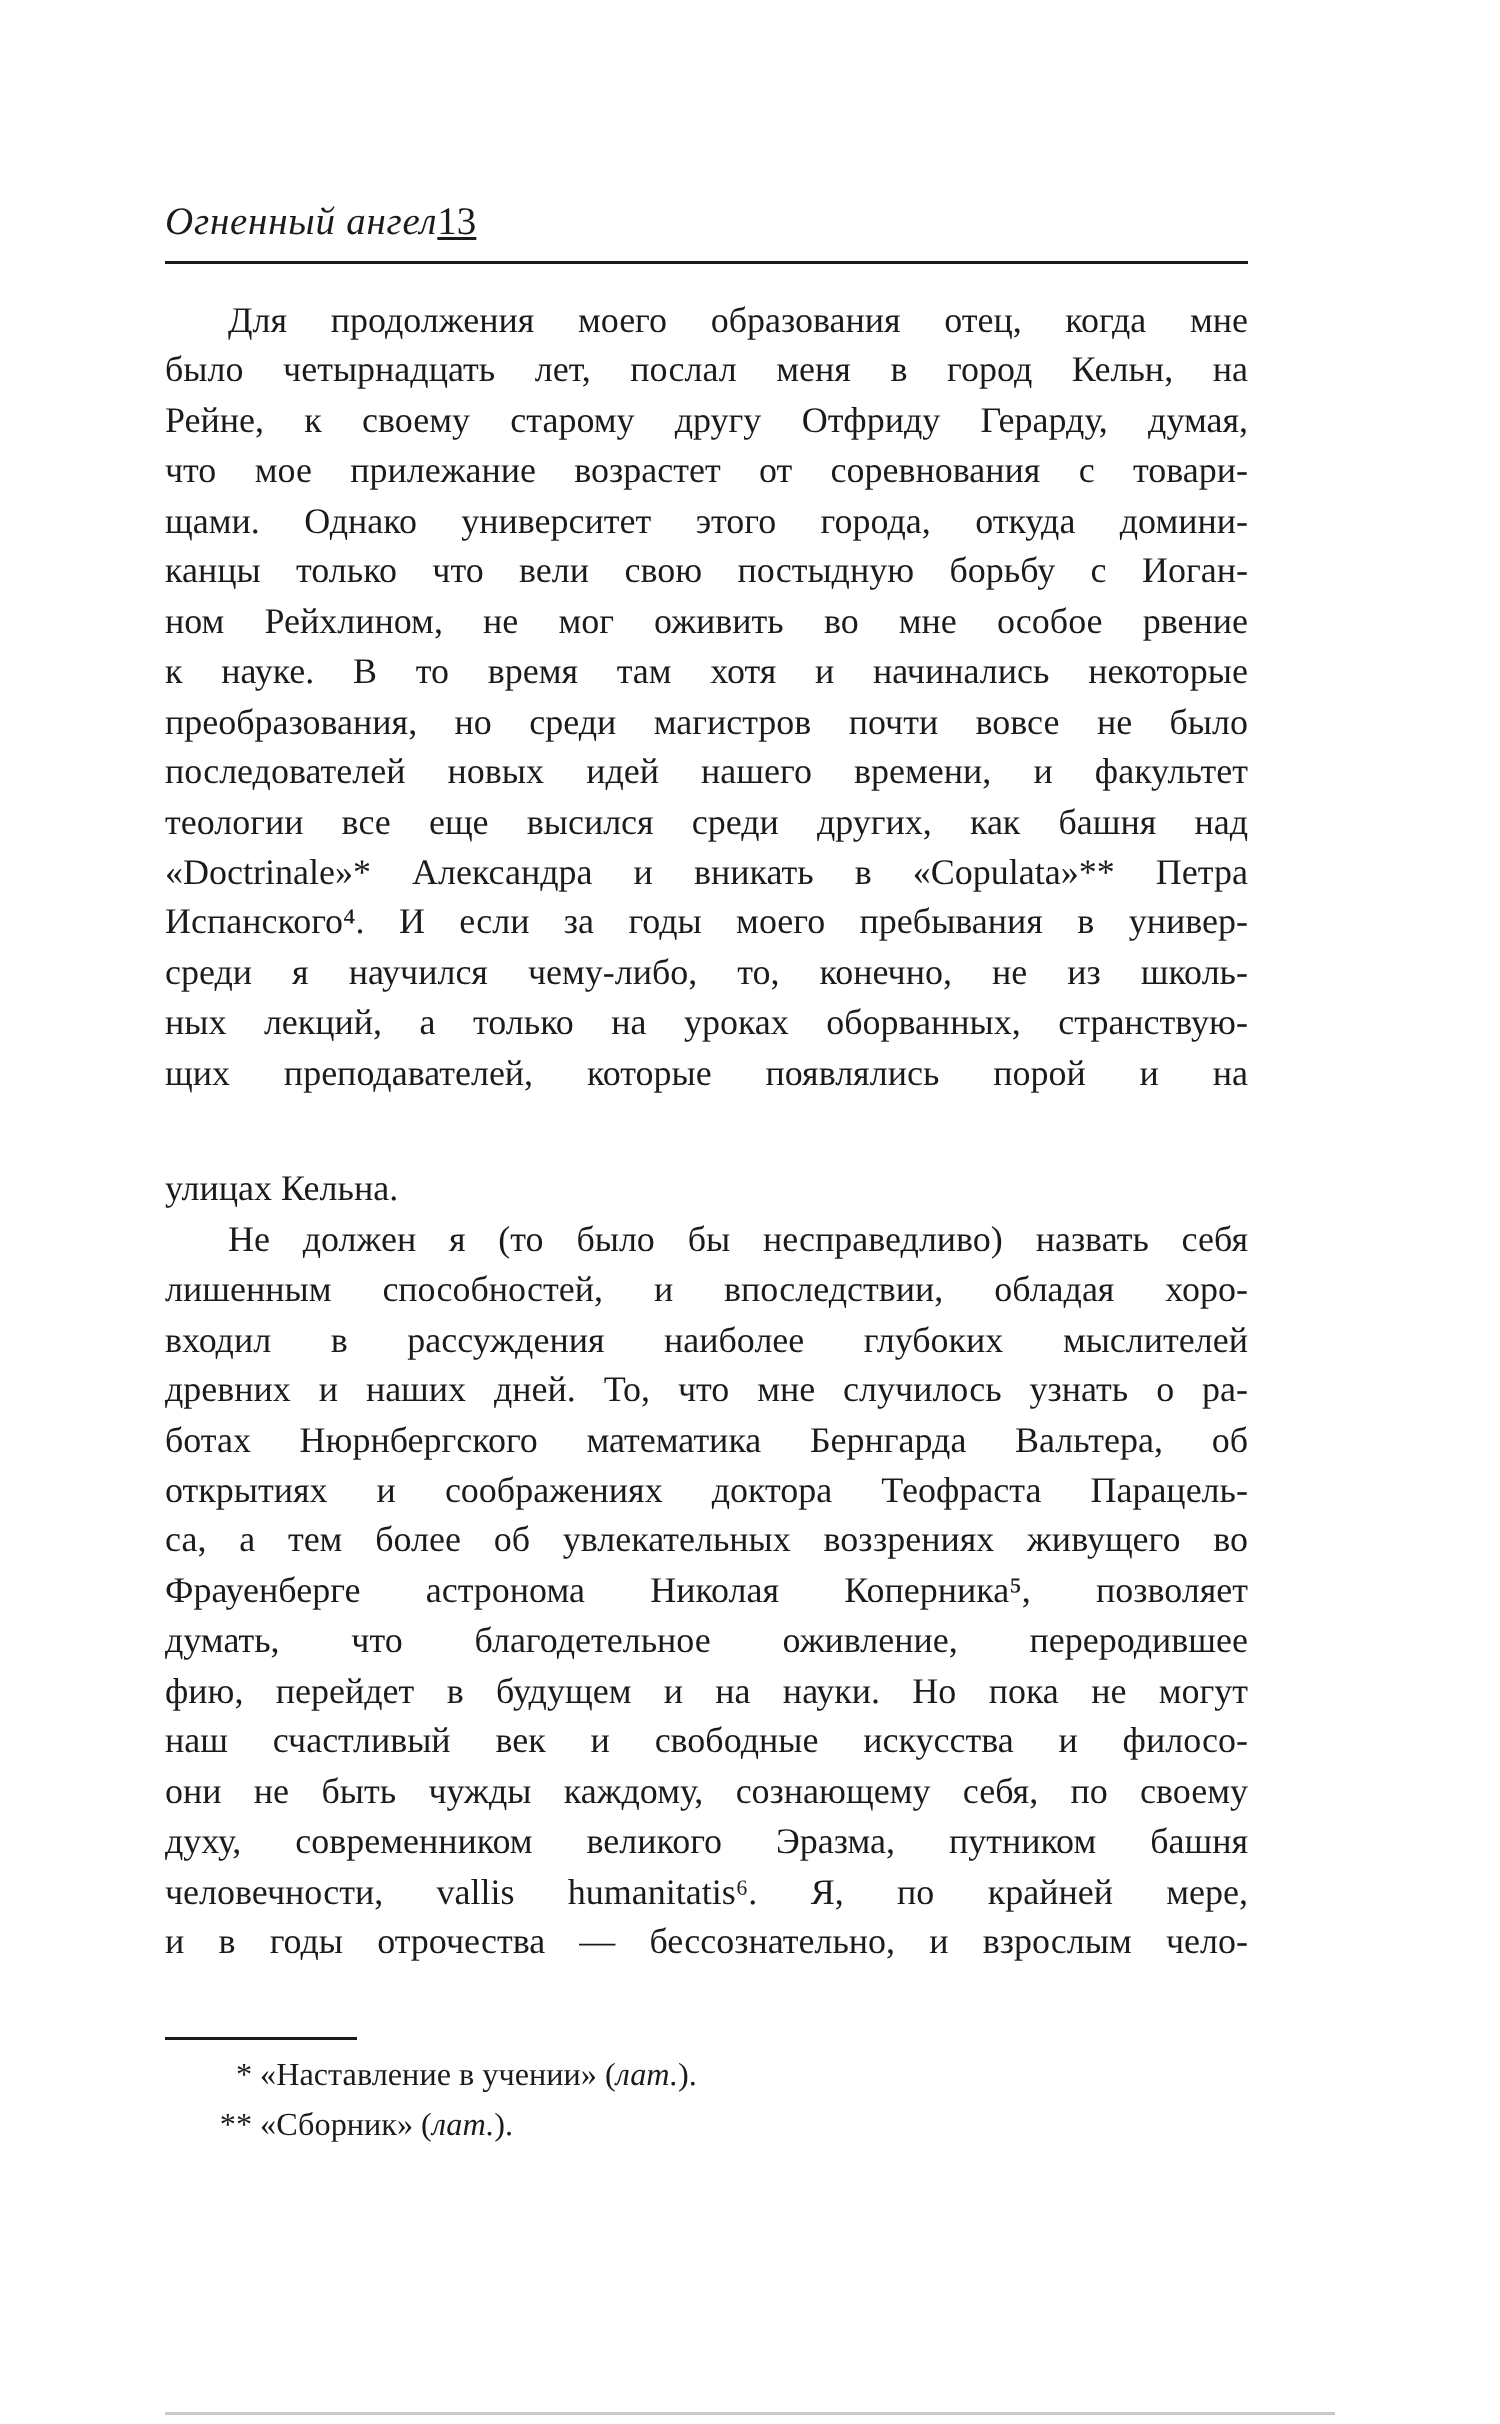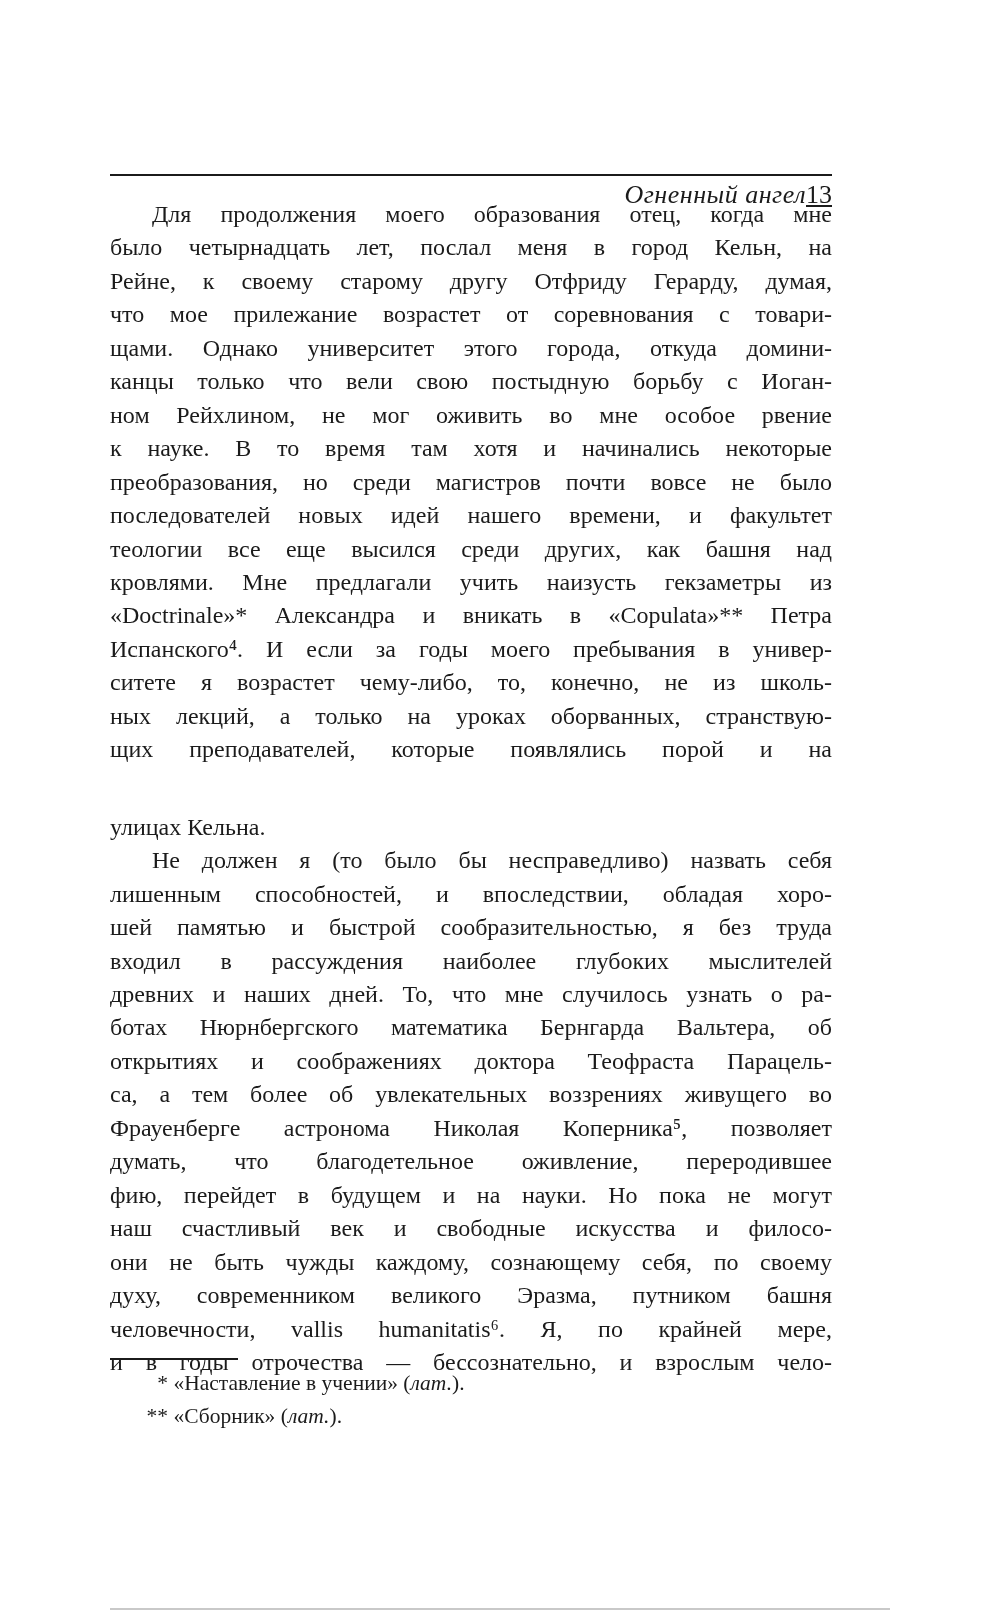"Огненный ангел" .running-head { justify-content: flex-end -> flex-start; margin-top: 47px -> none }
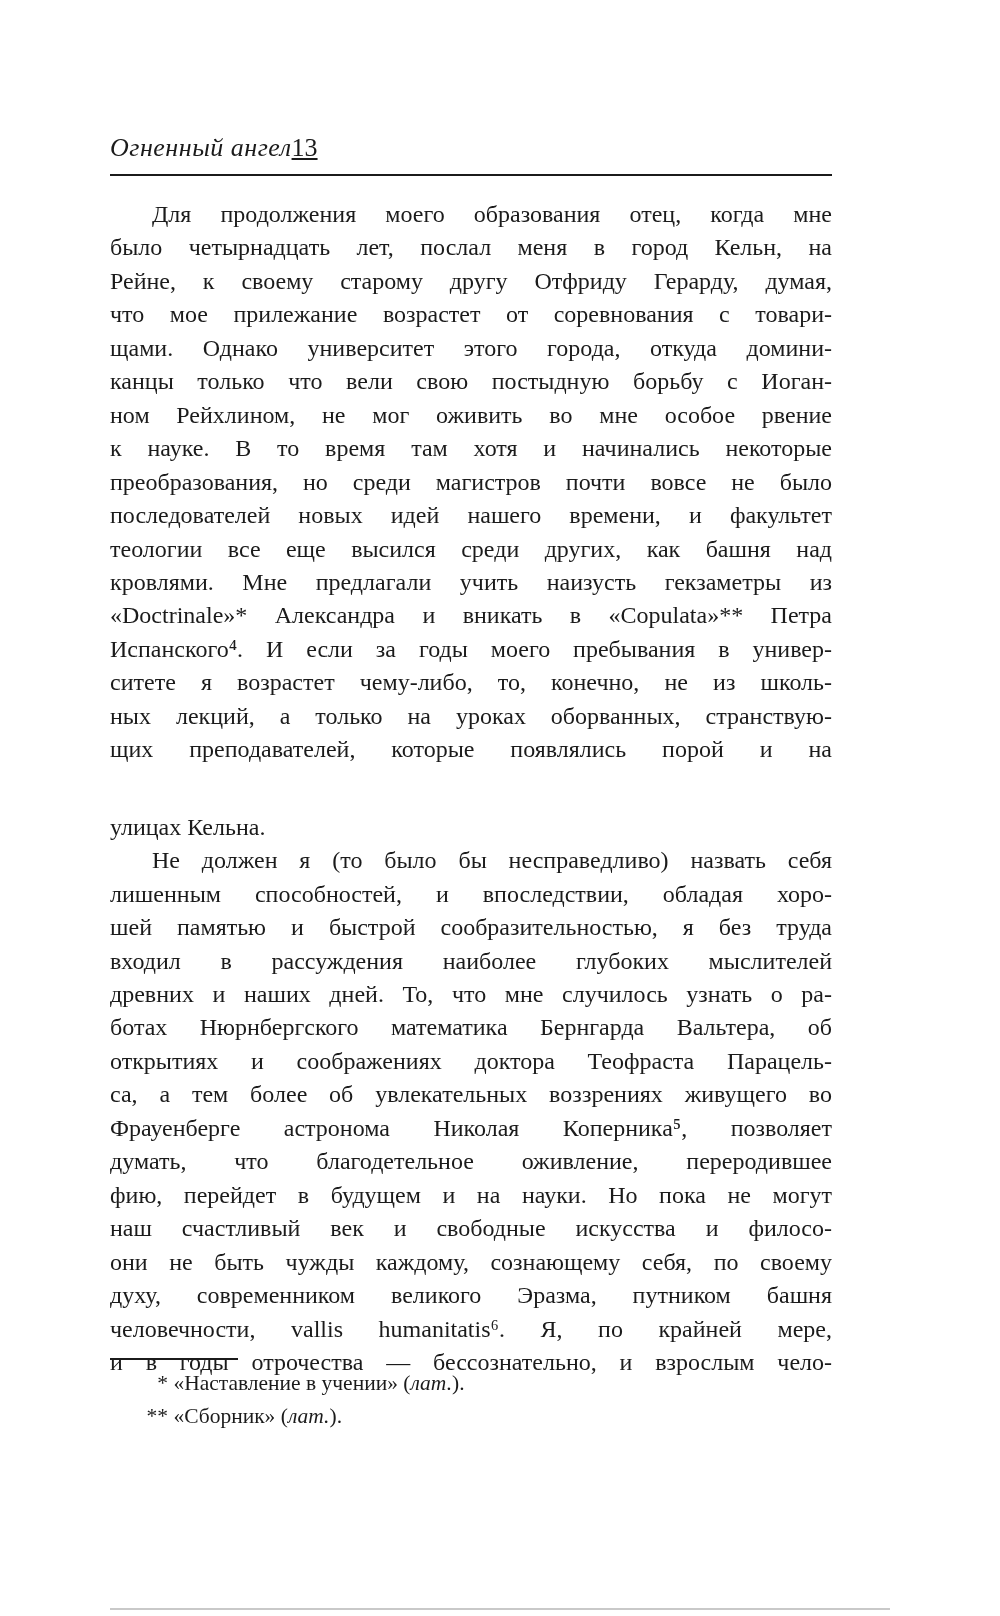"кровлями. Мне предлагали учить наизусть" div.line { html: <div>кровлями. Мне предлагали учить наизусть гекзаметры из</div> -> none }
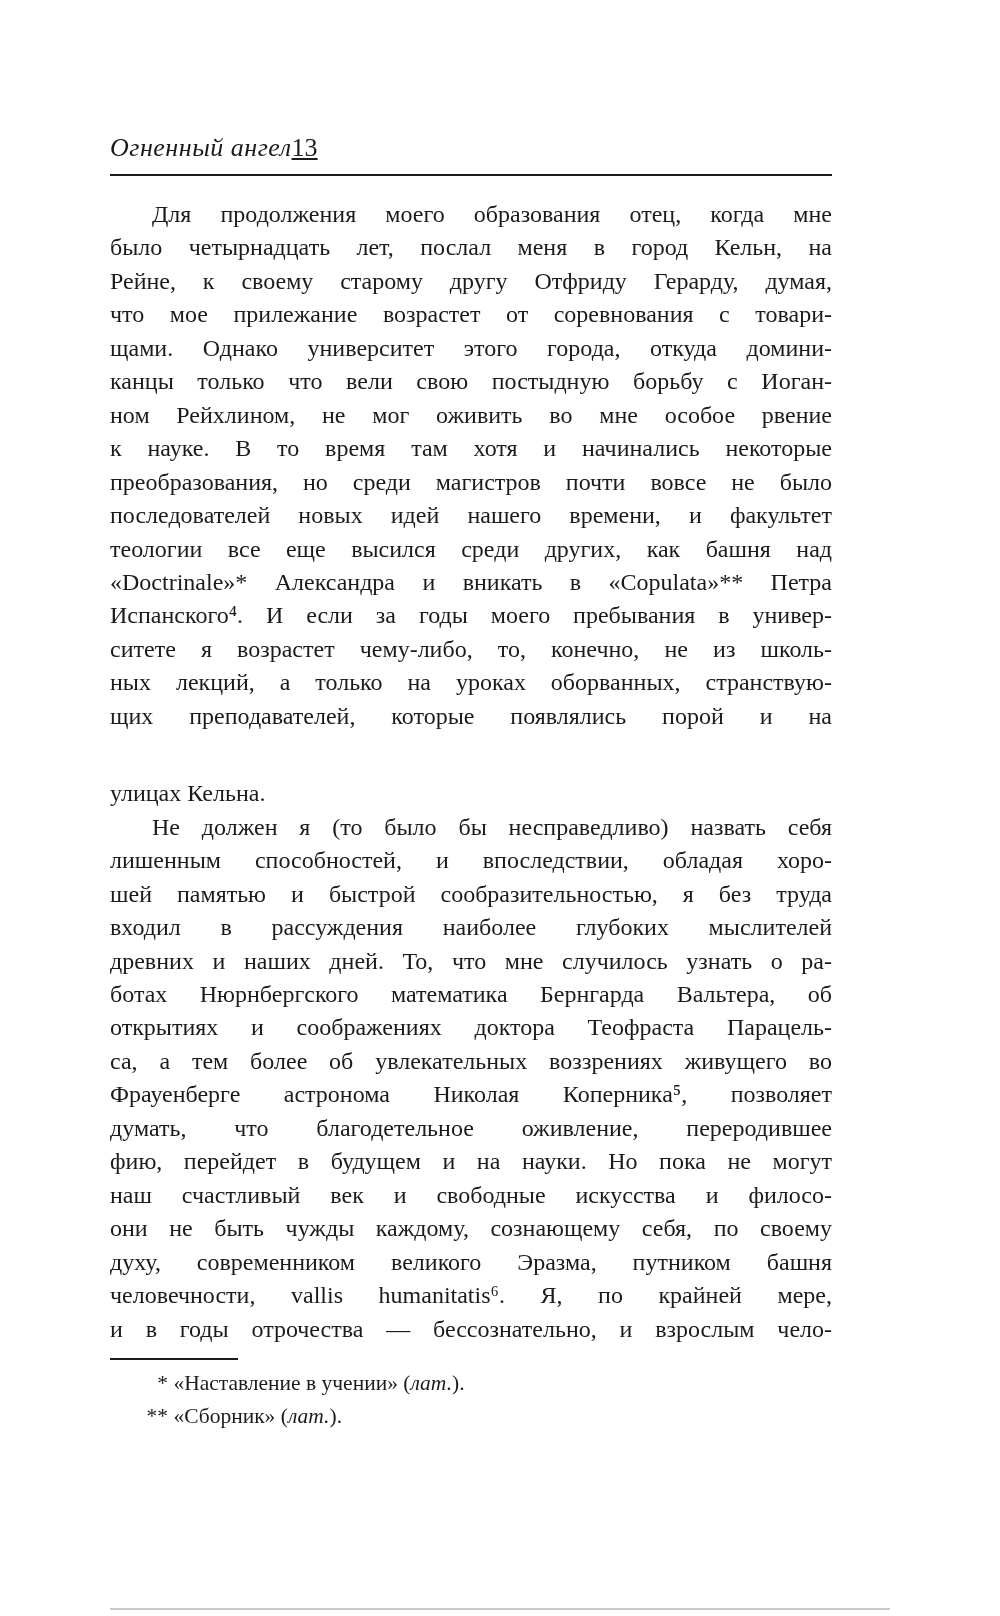"ситете я возрастет чему-либо, то," div.line { text: ситете я возрастет -> среди я научился }
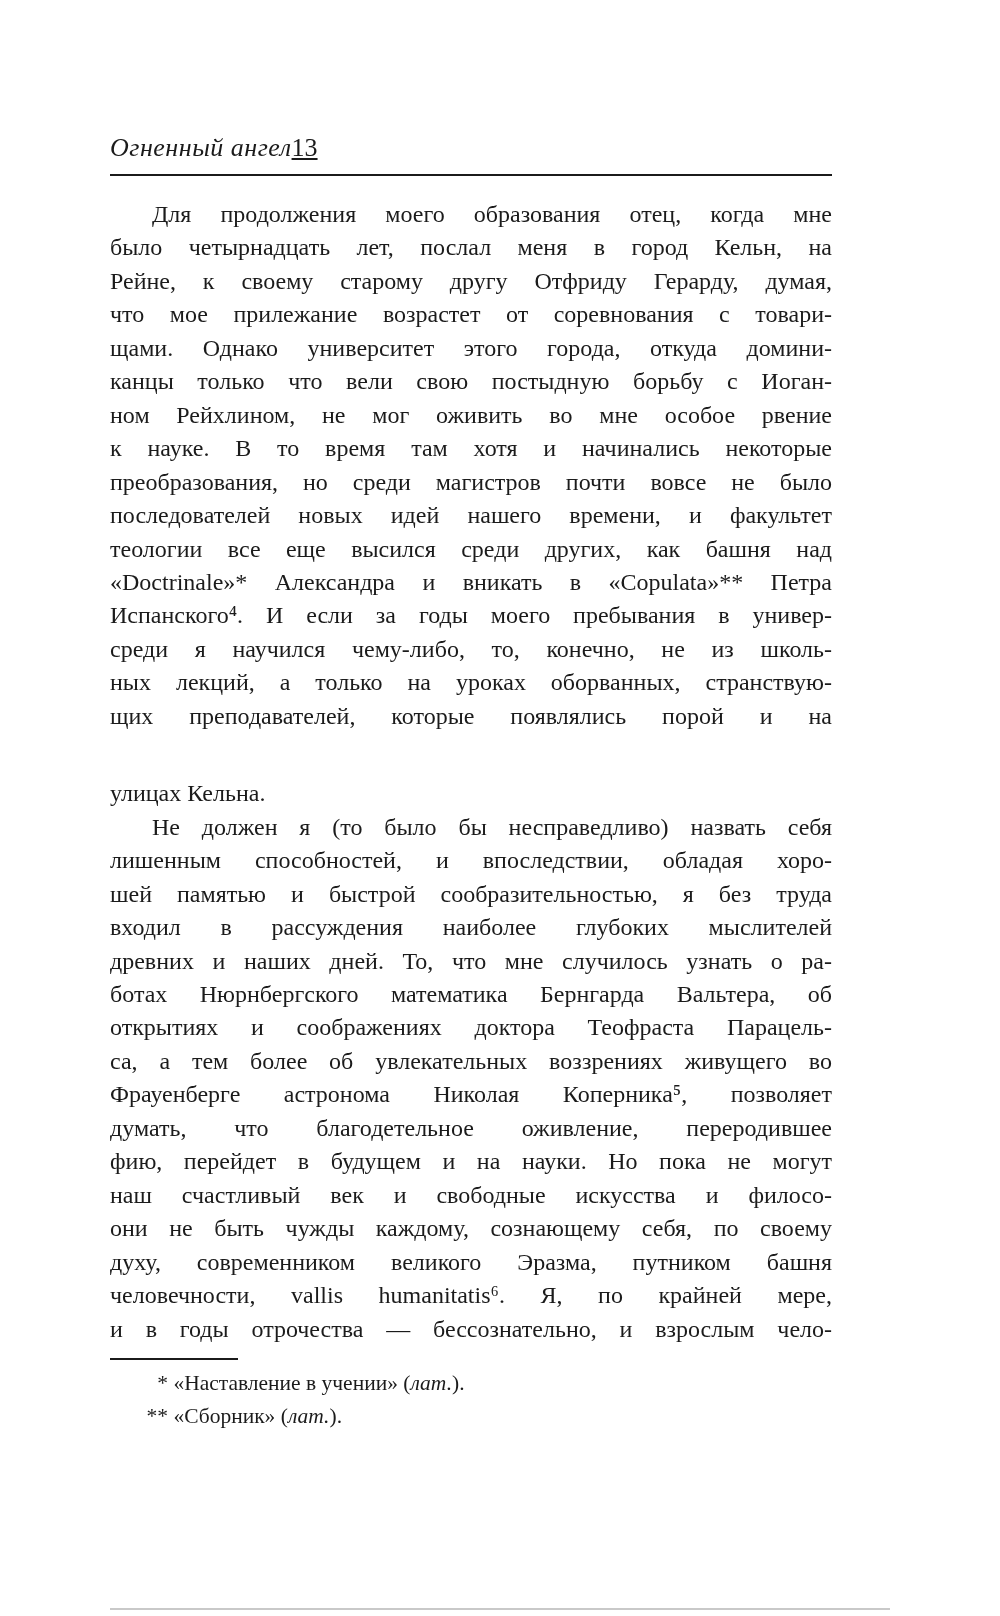"шей памятью и быстрой" div.line { html: <div>шей памятью и быстрой сообразительностью, я без труда</div> -> none }
